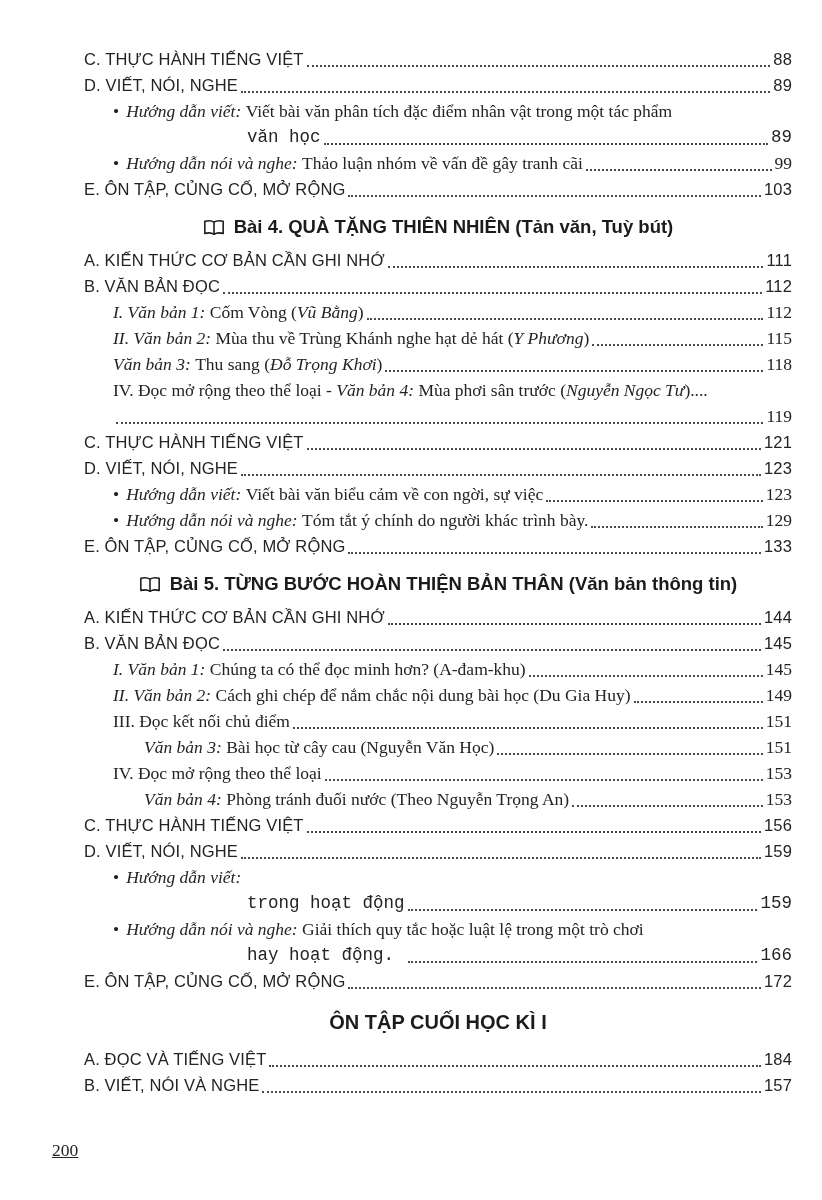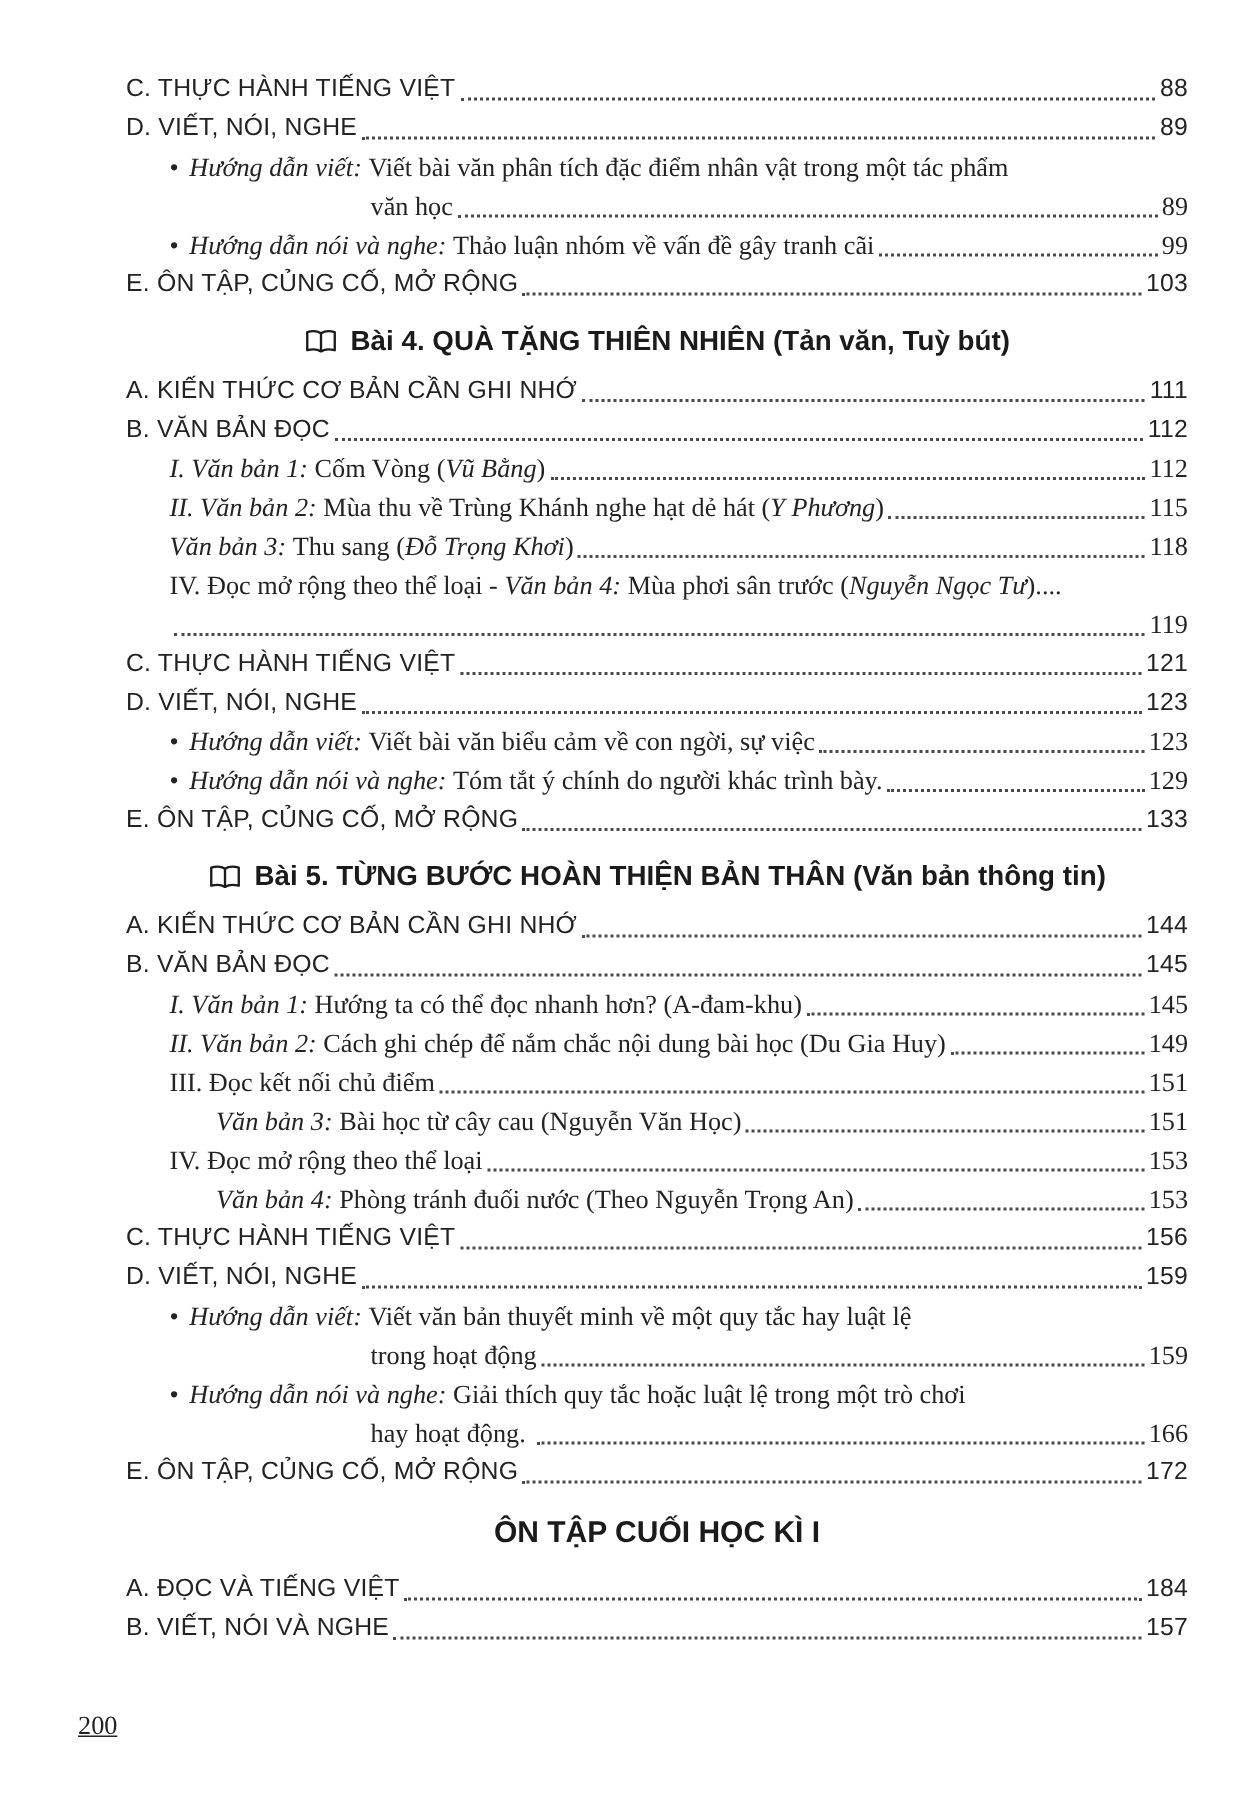"văn học" .cont { font-family: none -> Liberation Mono, monospace }
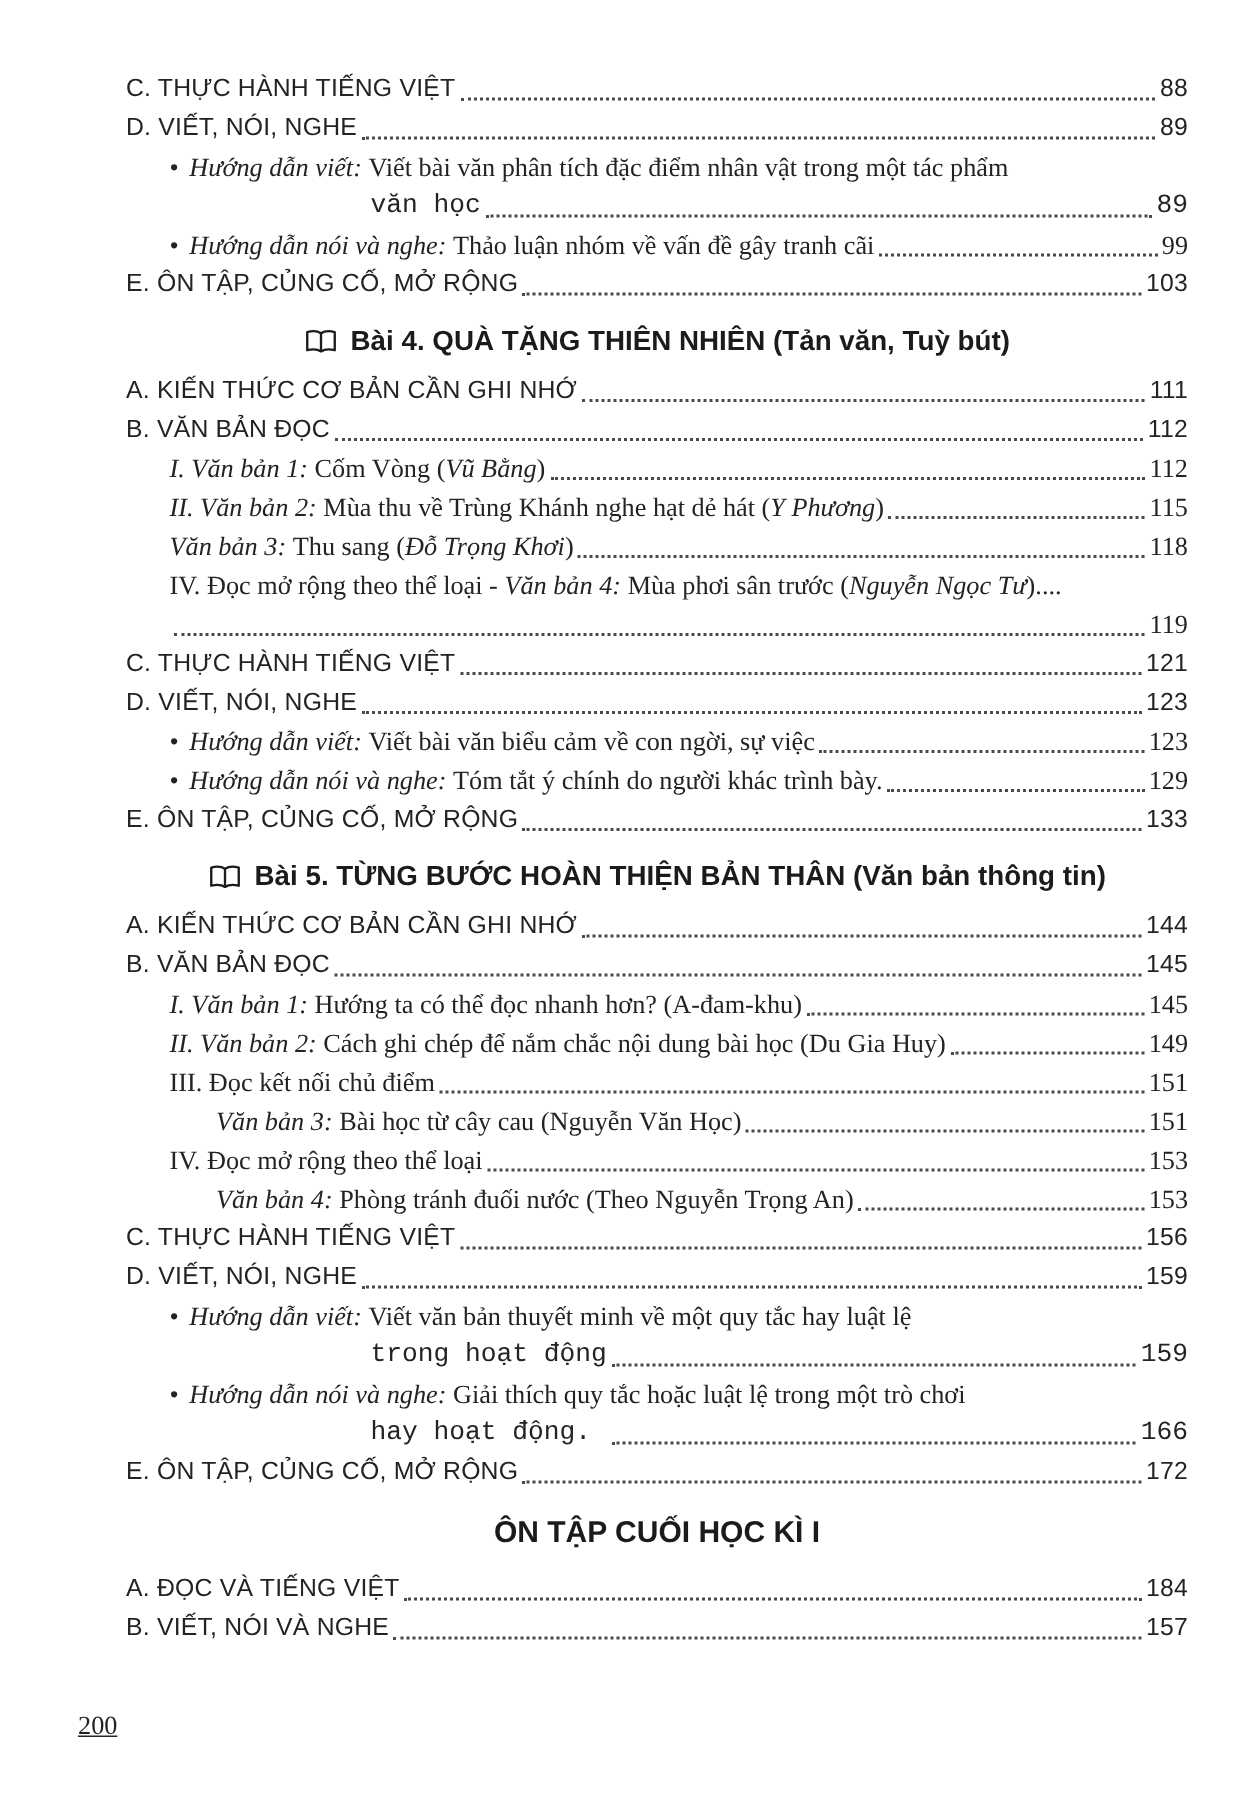"Hướng ta có thể đọc" span.seg { text: Hướng ta có thể đọc nhanh -> Chúng ta có thể đọc minh }
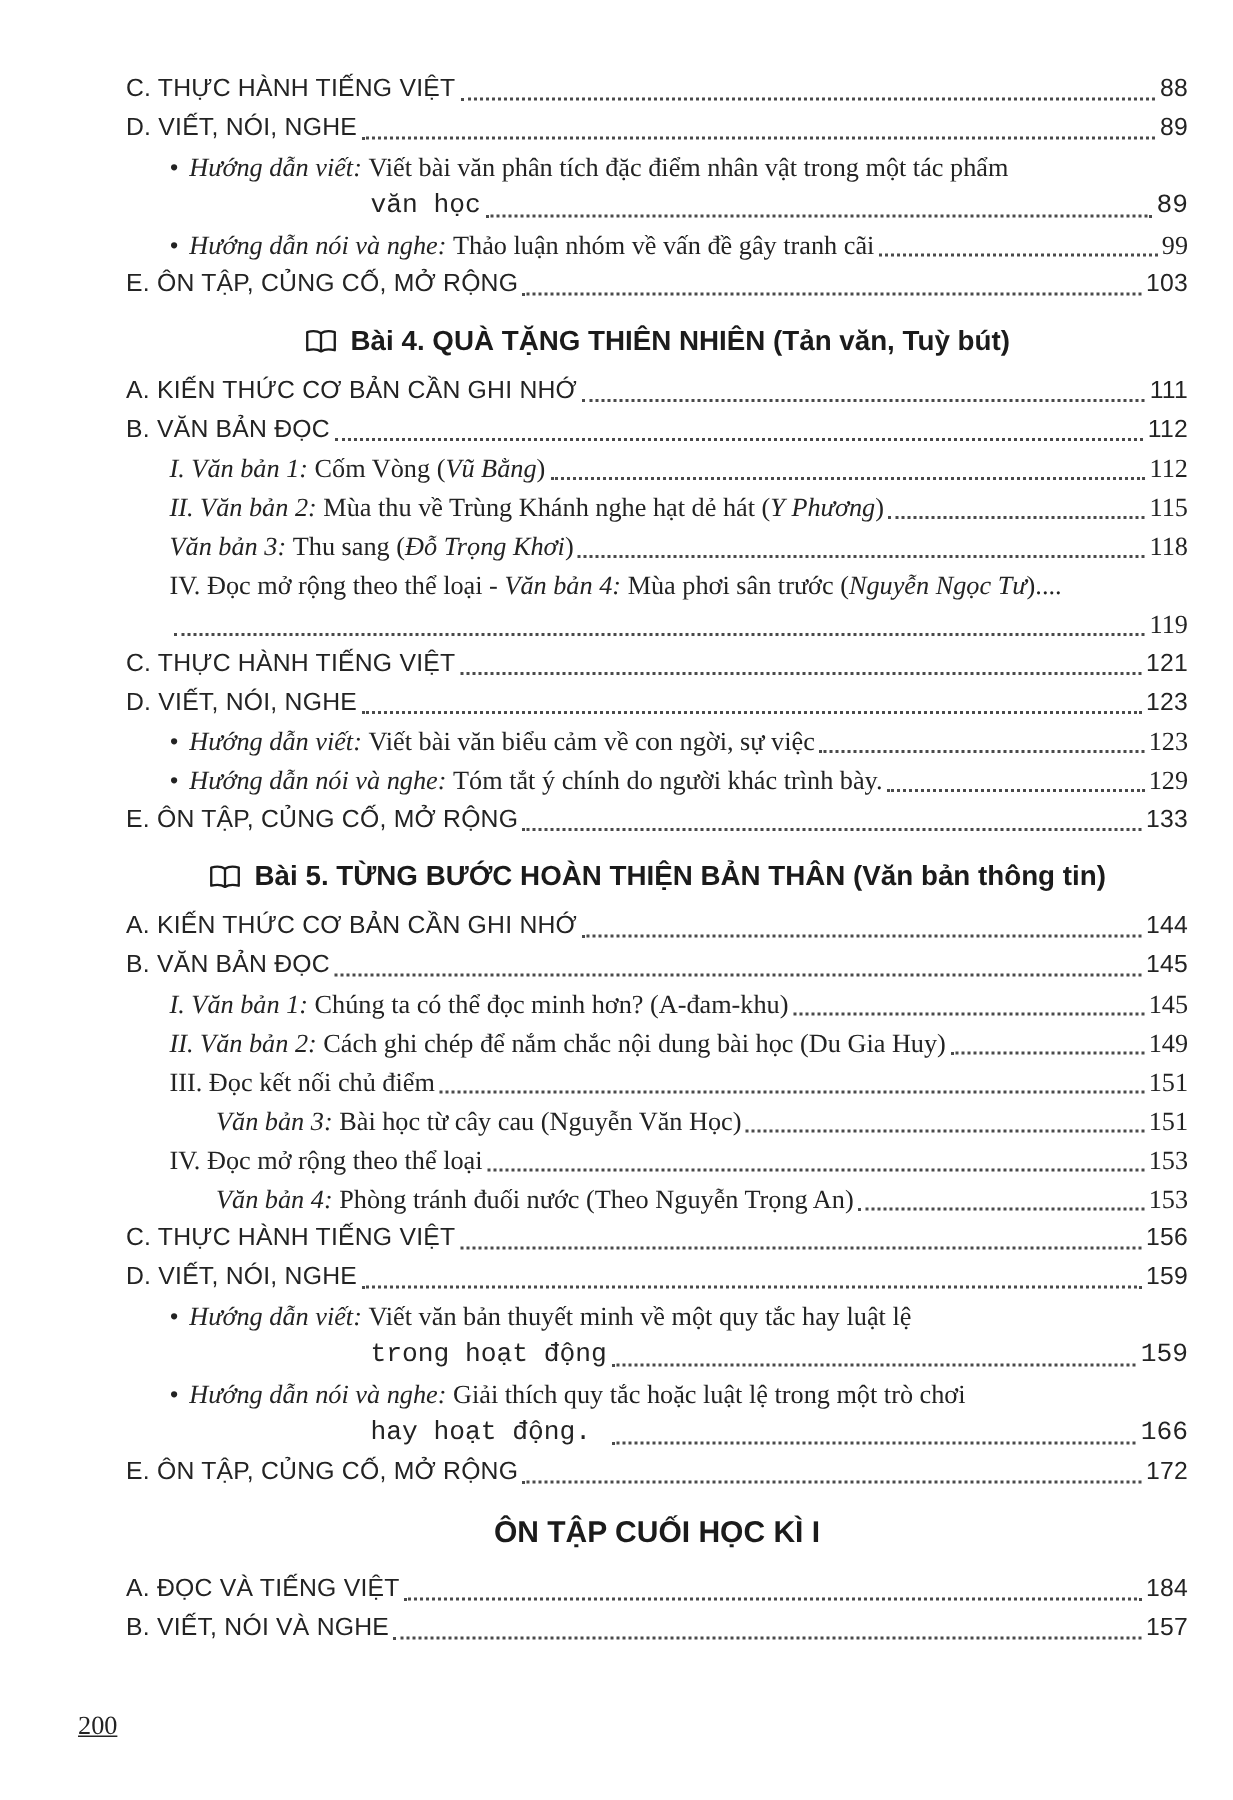"Viết văn bản thuyết minh" span.seg { html: <span> Viết văn bản thuyết minh về một quy tắc hay luật lệ</span> -> none }
